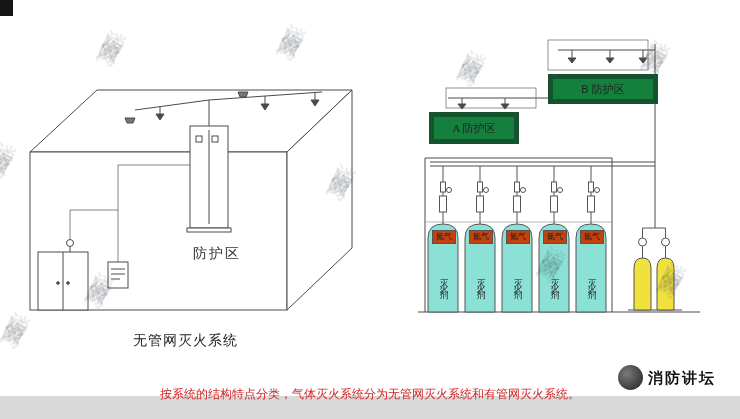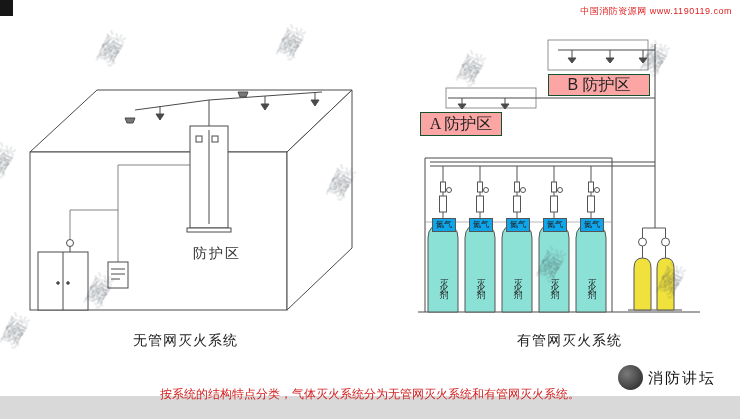"中国消防资源网 www.1190119.com" div.overlay { html: <div>中国消防资源网 www.1190119.com</div> -> none }
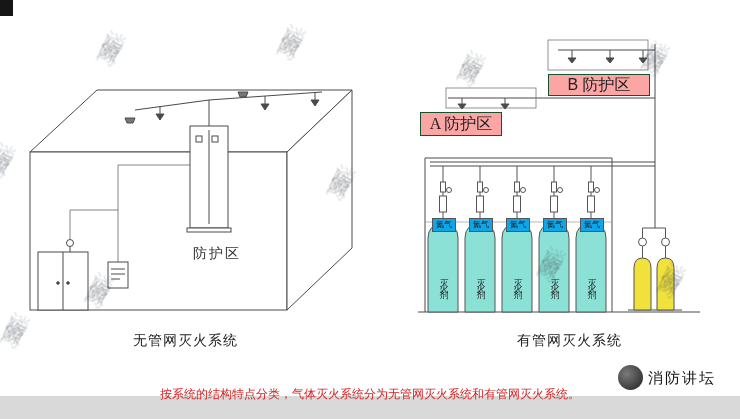"B 防护区" .zone-box { background: #fca5a5 -> #15803d; border: 1px solid #14532d -> 5px solid #14532d; font-size: 16px -> 11px }
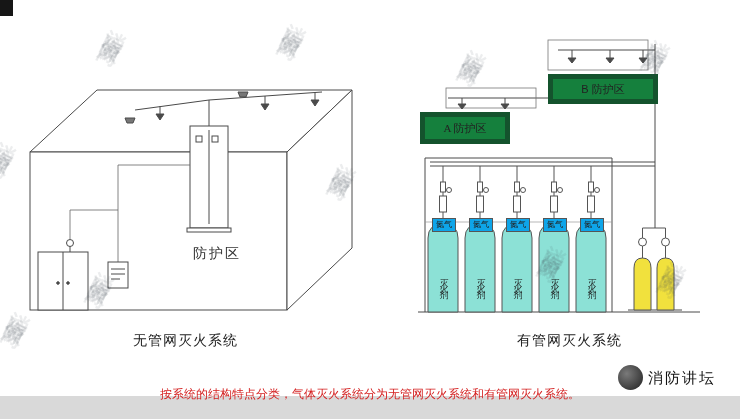"A 防护区" .zone-a { left: 420px -> 429px }
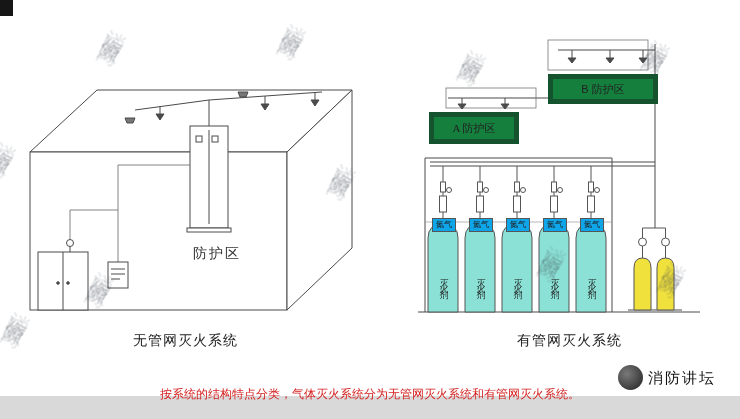"氮气" .n2-label { background: #0ea5e9 -> #c2410c; top: 218px -> 230px }
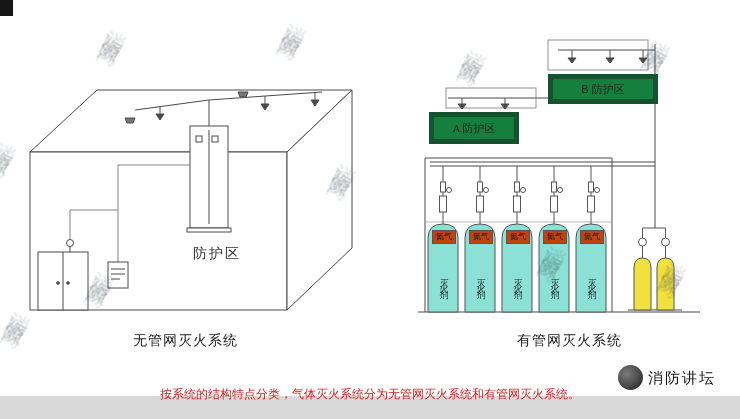"有管网灭火系统" div.overlay { html: <div>有管网灭火系统</div> -> none }
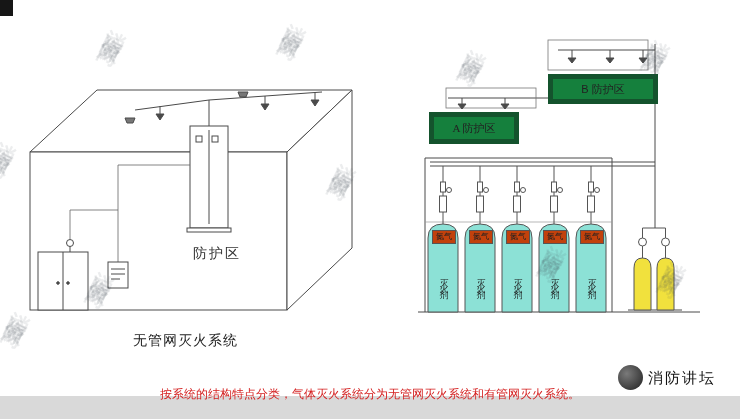"消防讲坛" .brand-name { font-weight: normal -> bold }
